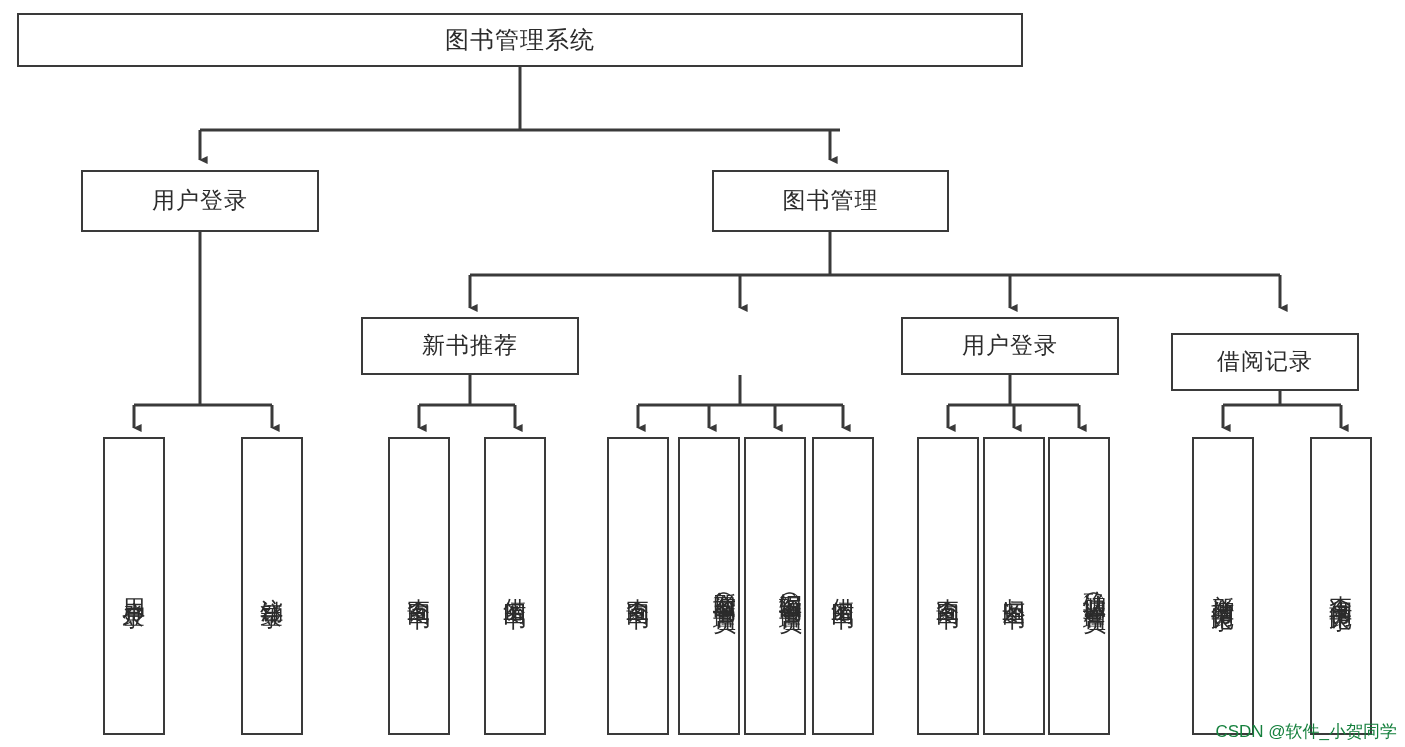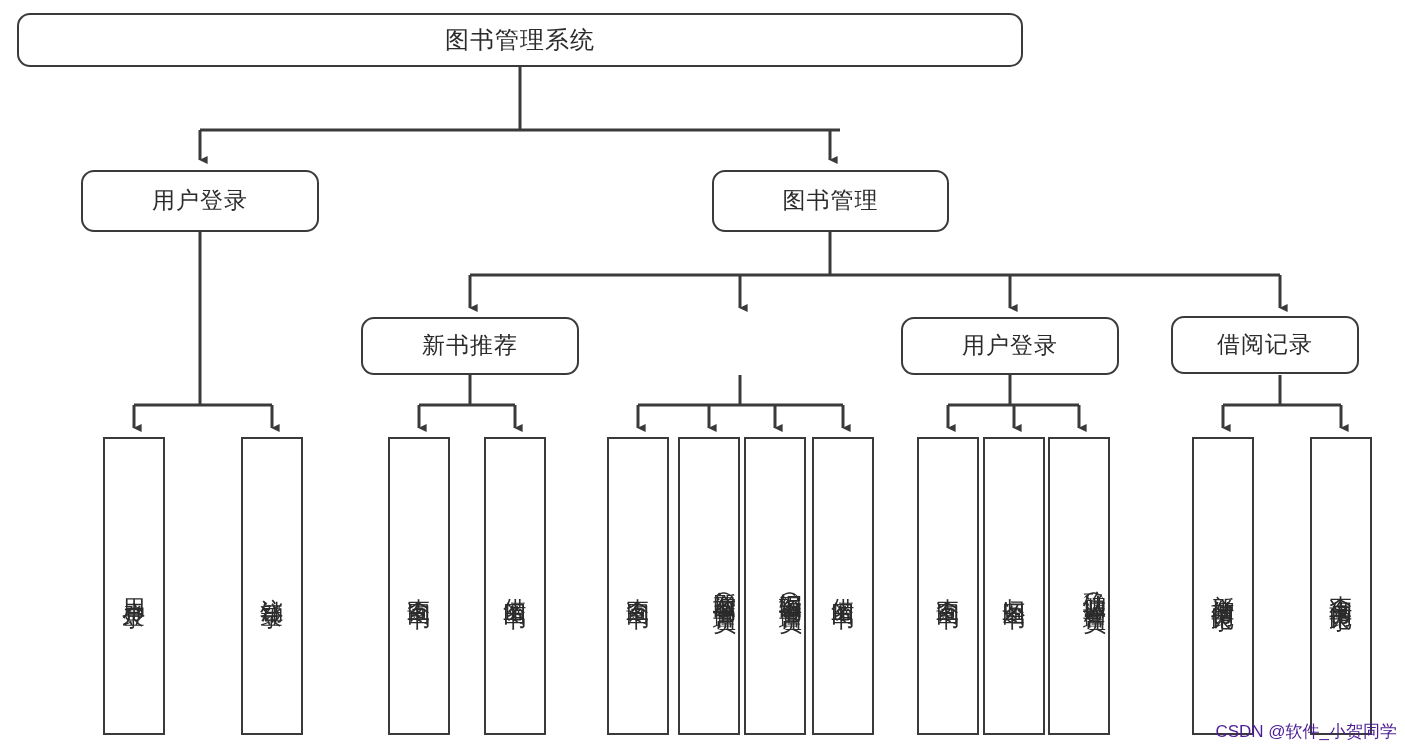"图书管理系统" .node-h { border-radius: 13px -> none }
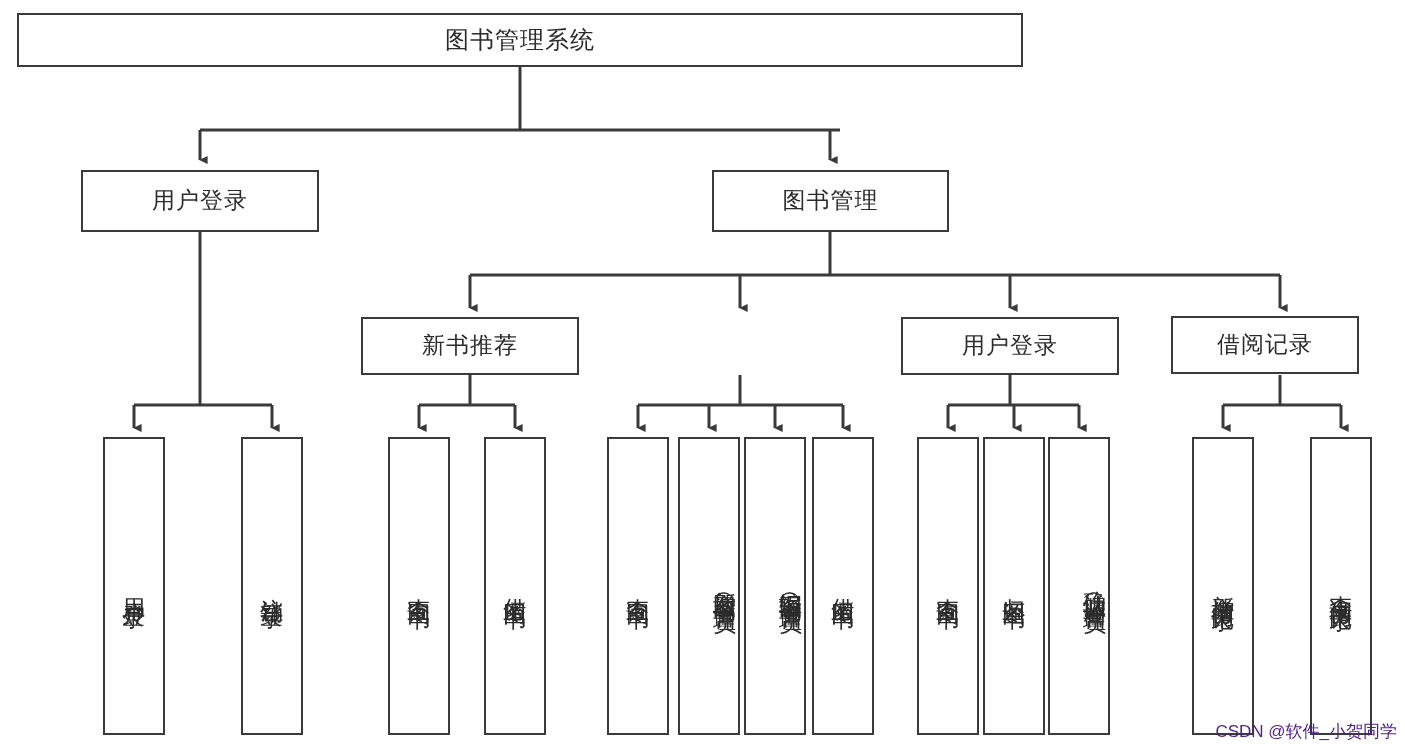"借阅记录" div.node { top: 316px -> 333px }
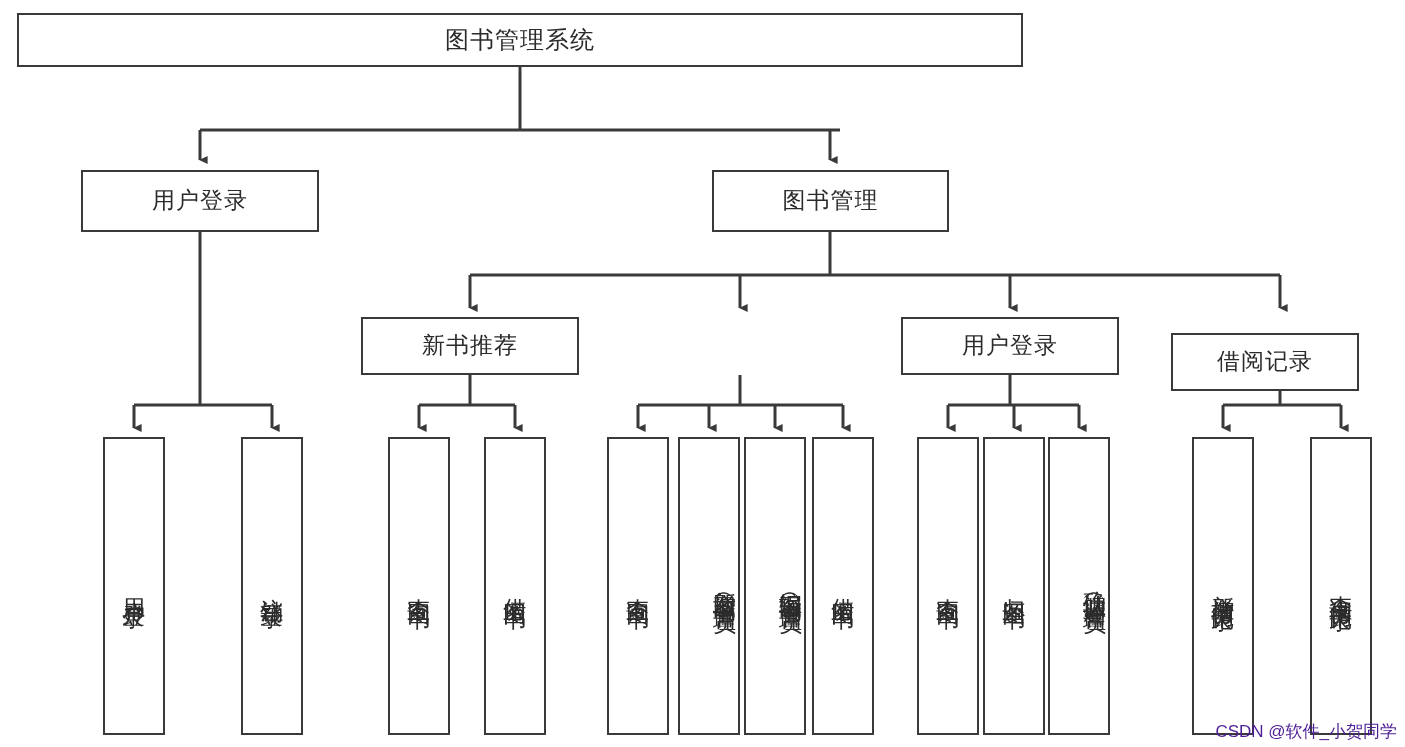"CSDN @软件_小贺同学" #watermark { color: #4c1d95 -> #15803d }
